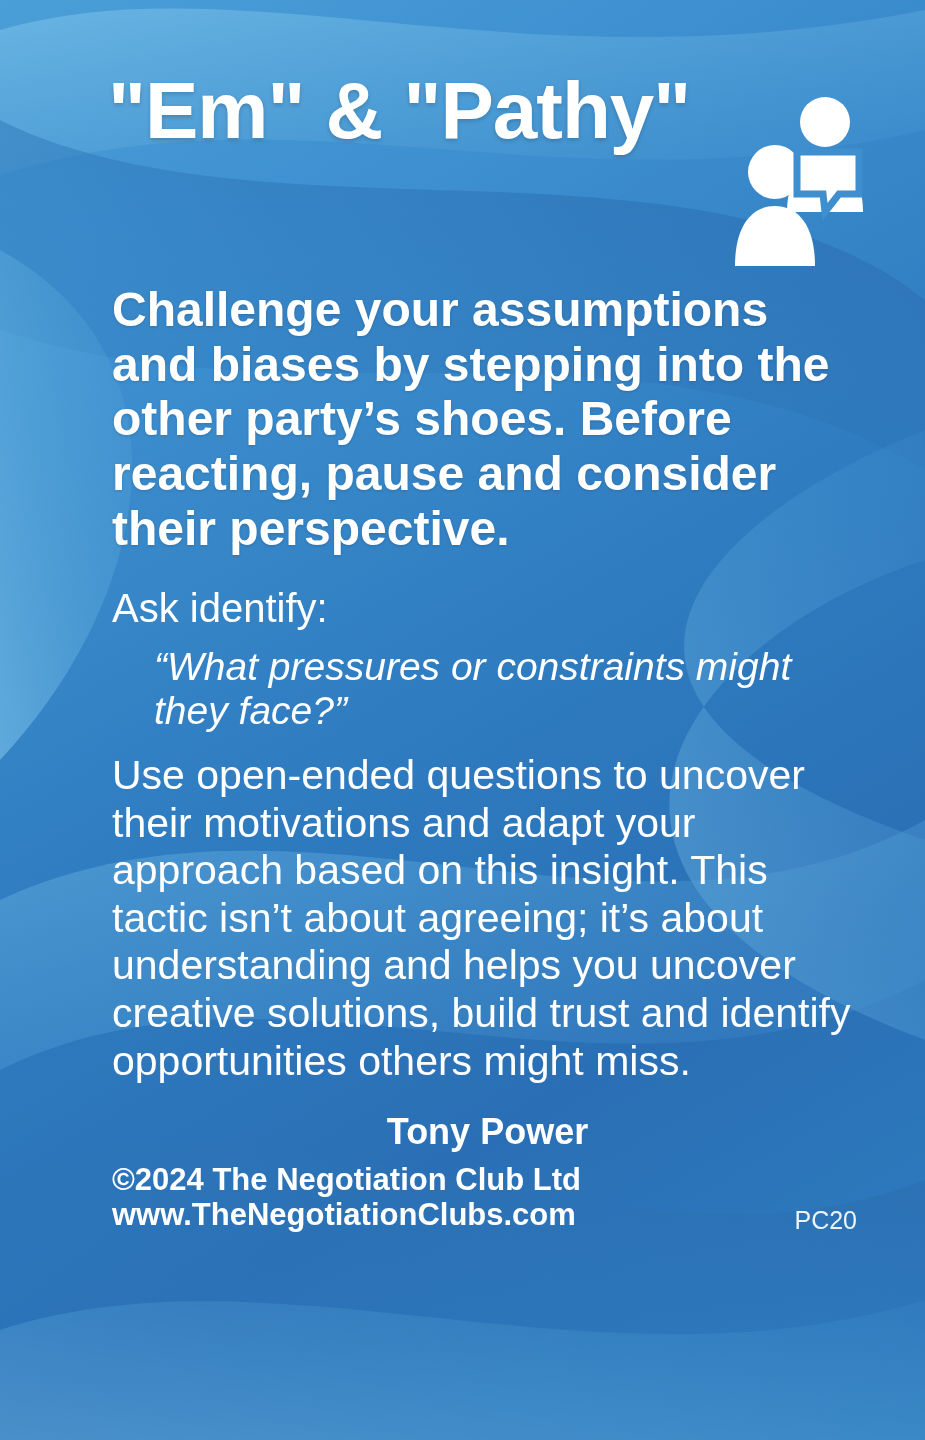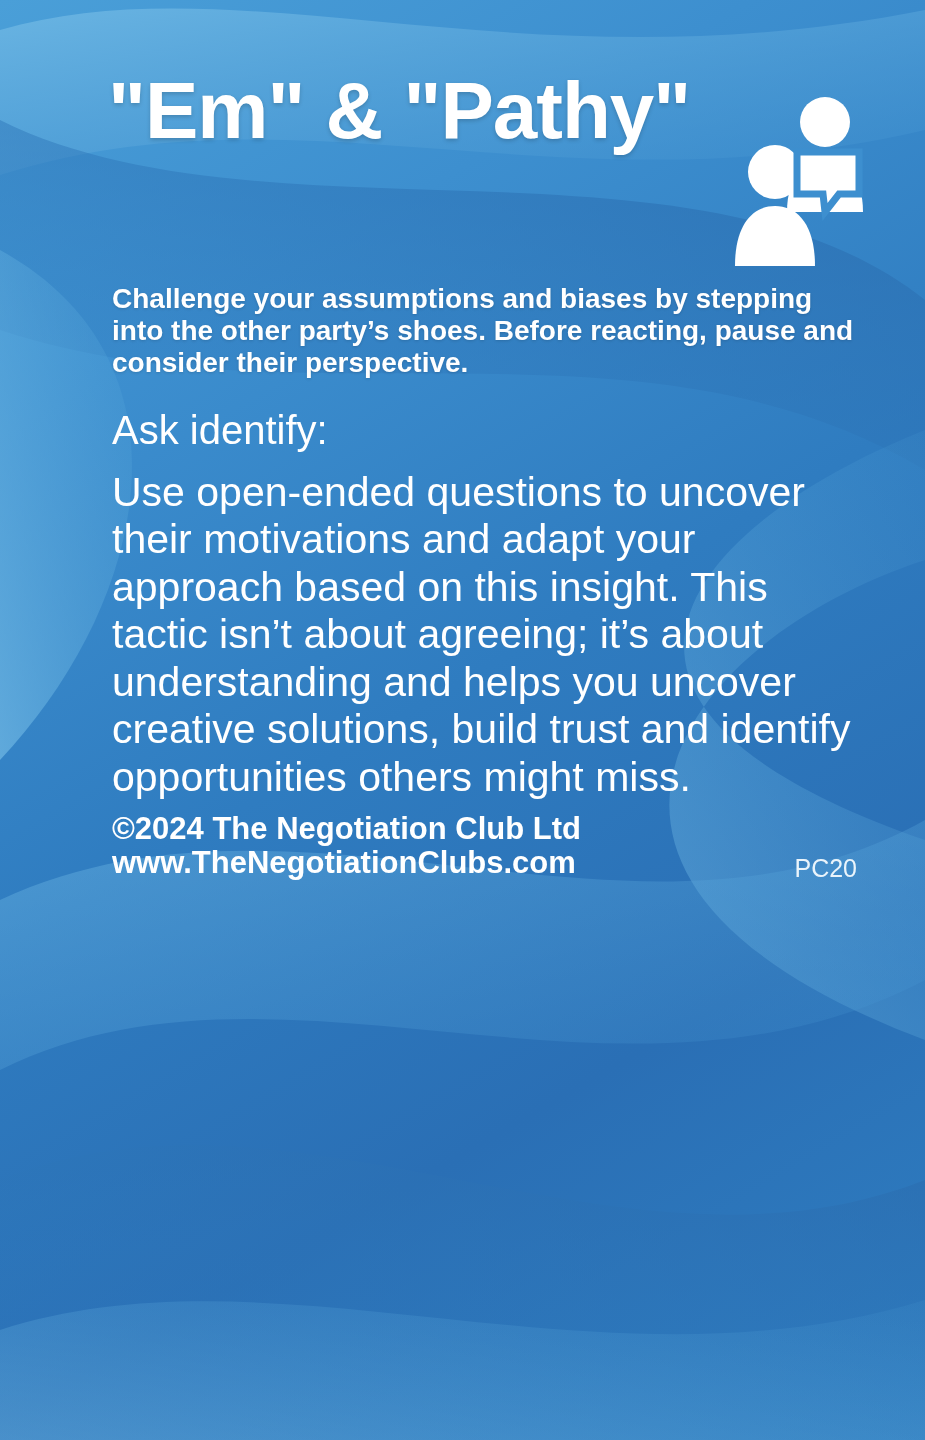"Challenge your assumptions and biases" .lead { font-size: 28px -> 48px }
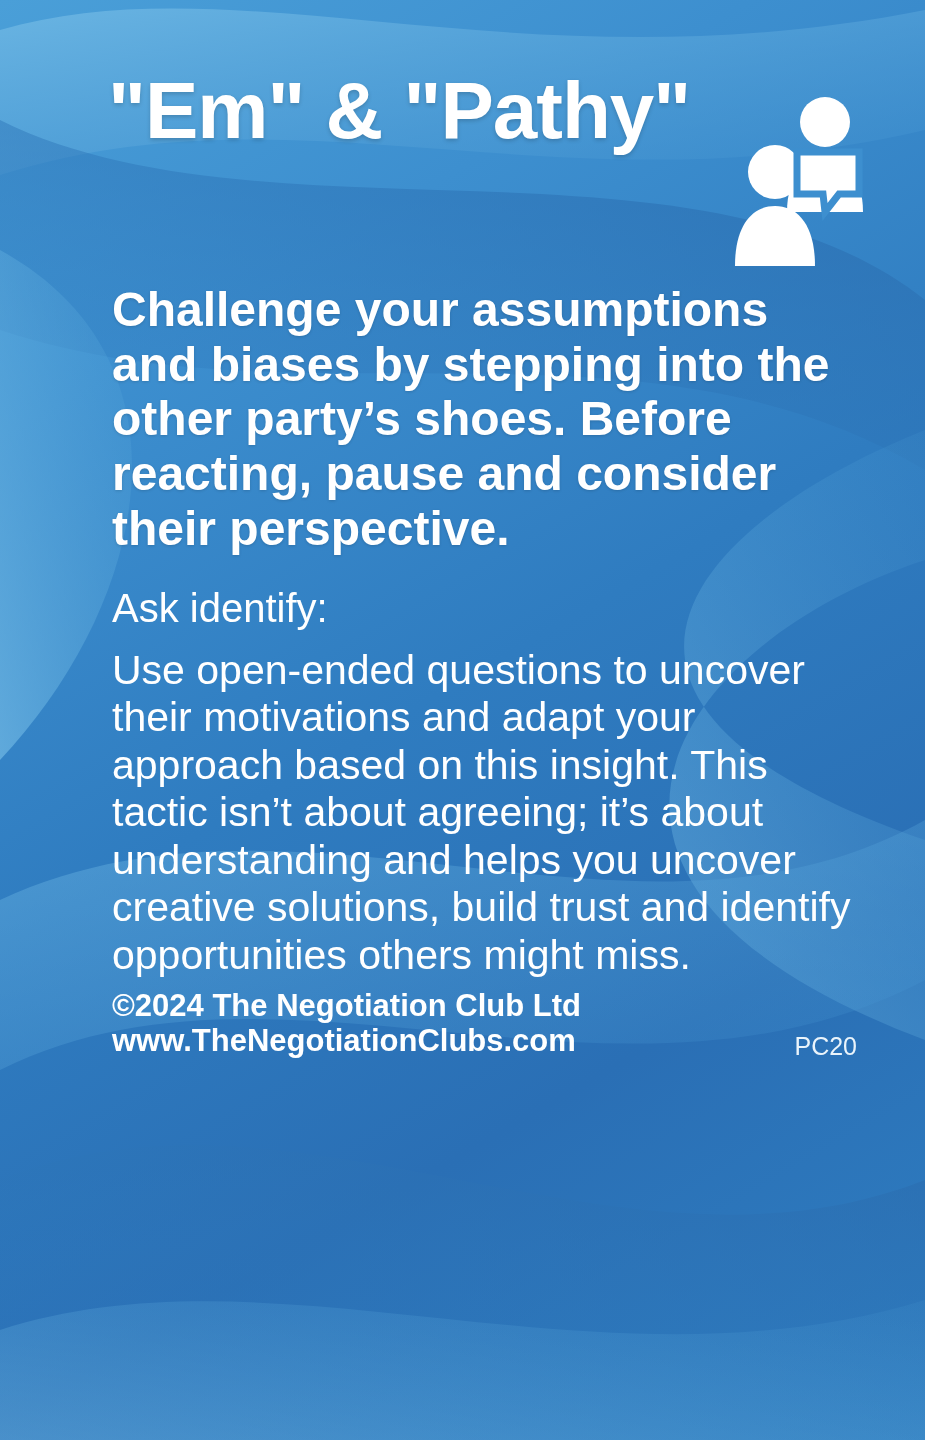"“What pressures or constraints might" p.quote { html: none -> <p>“What pressures or constraints might they face?”</p> }
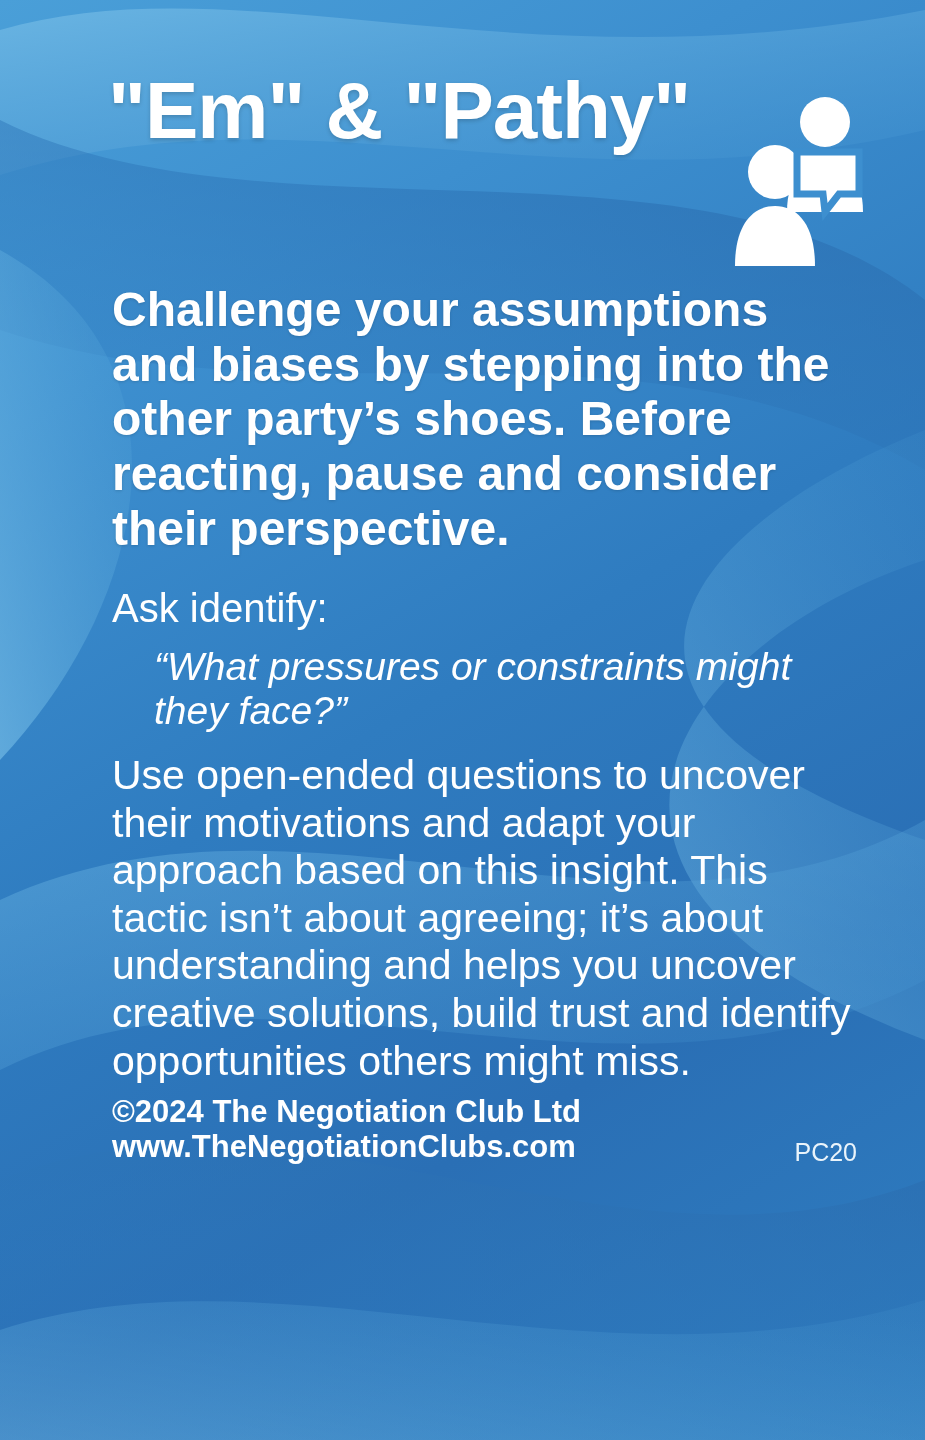"Tony Power" p.author { html: none -> <p>Tony Power</p> }
